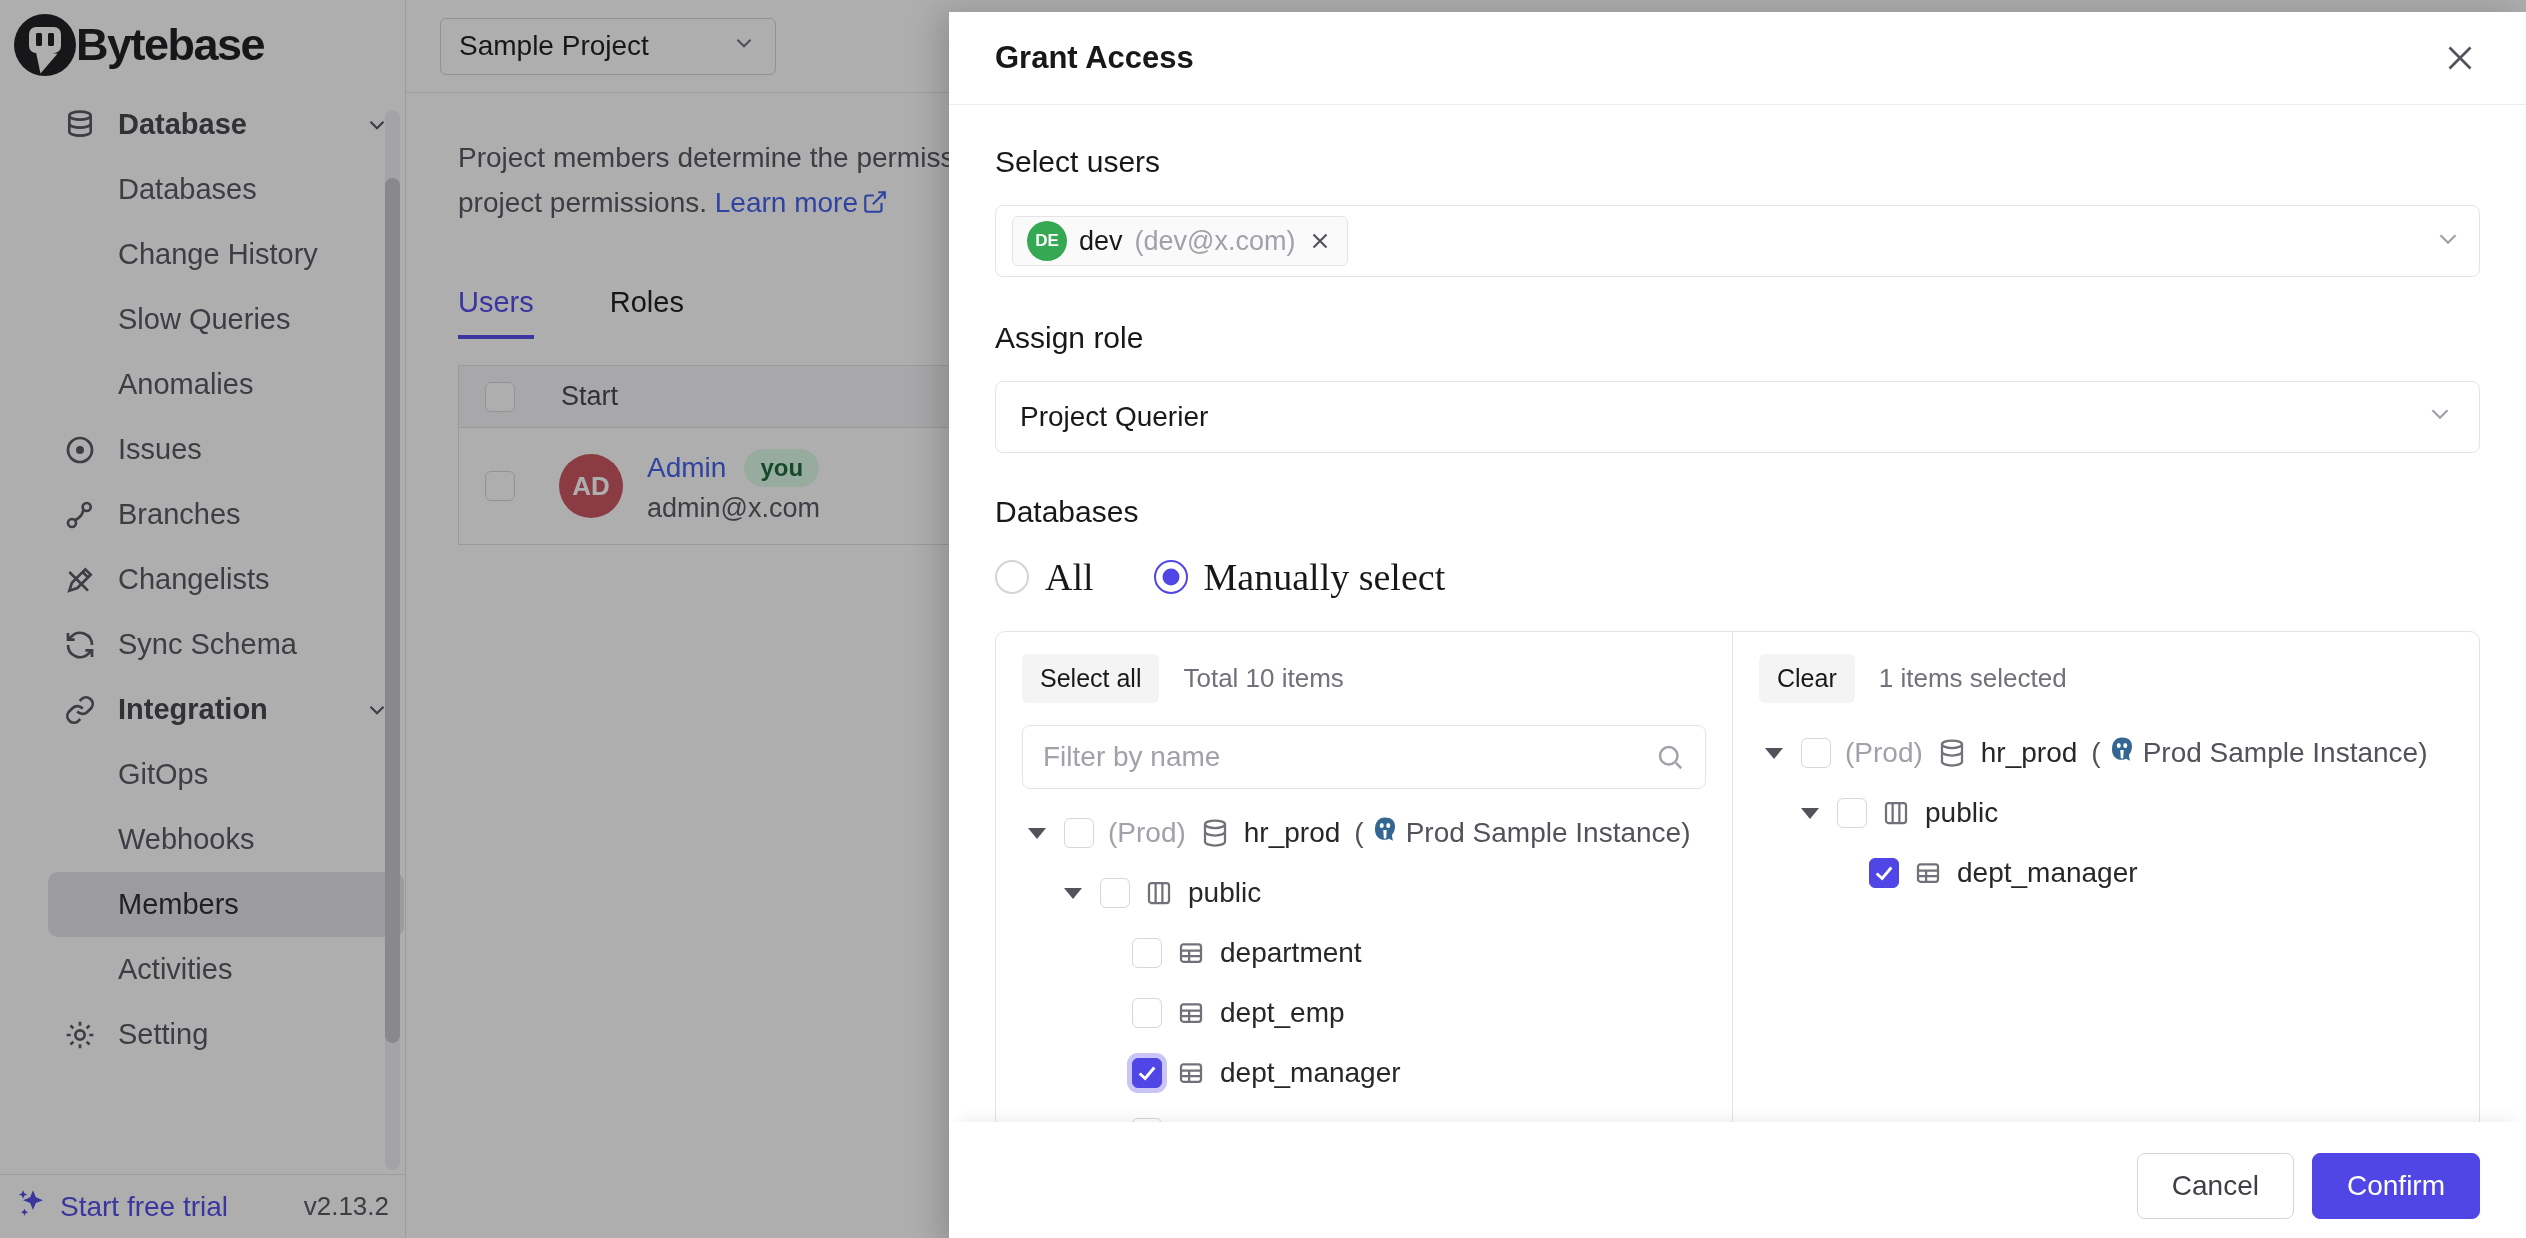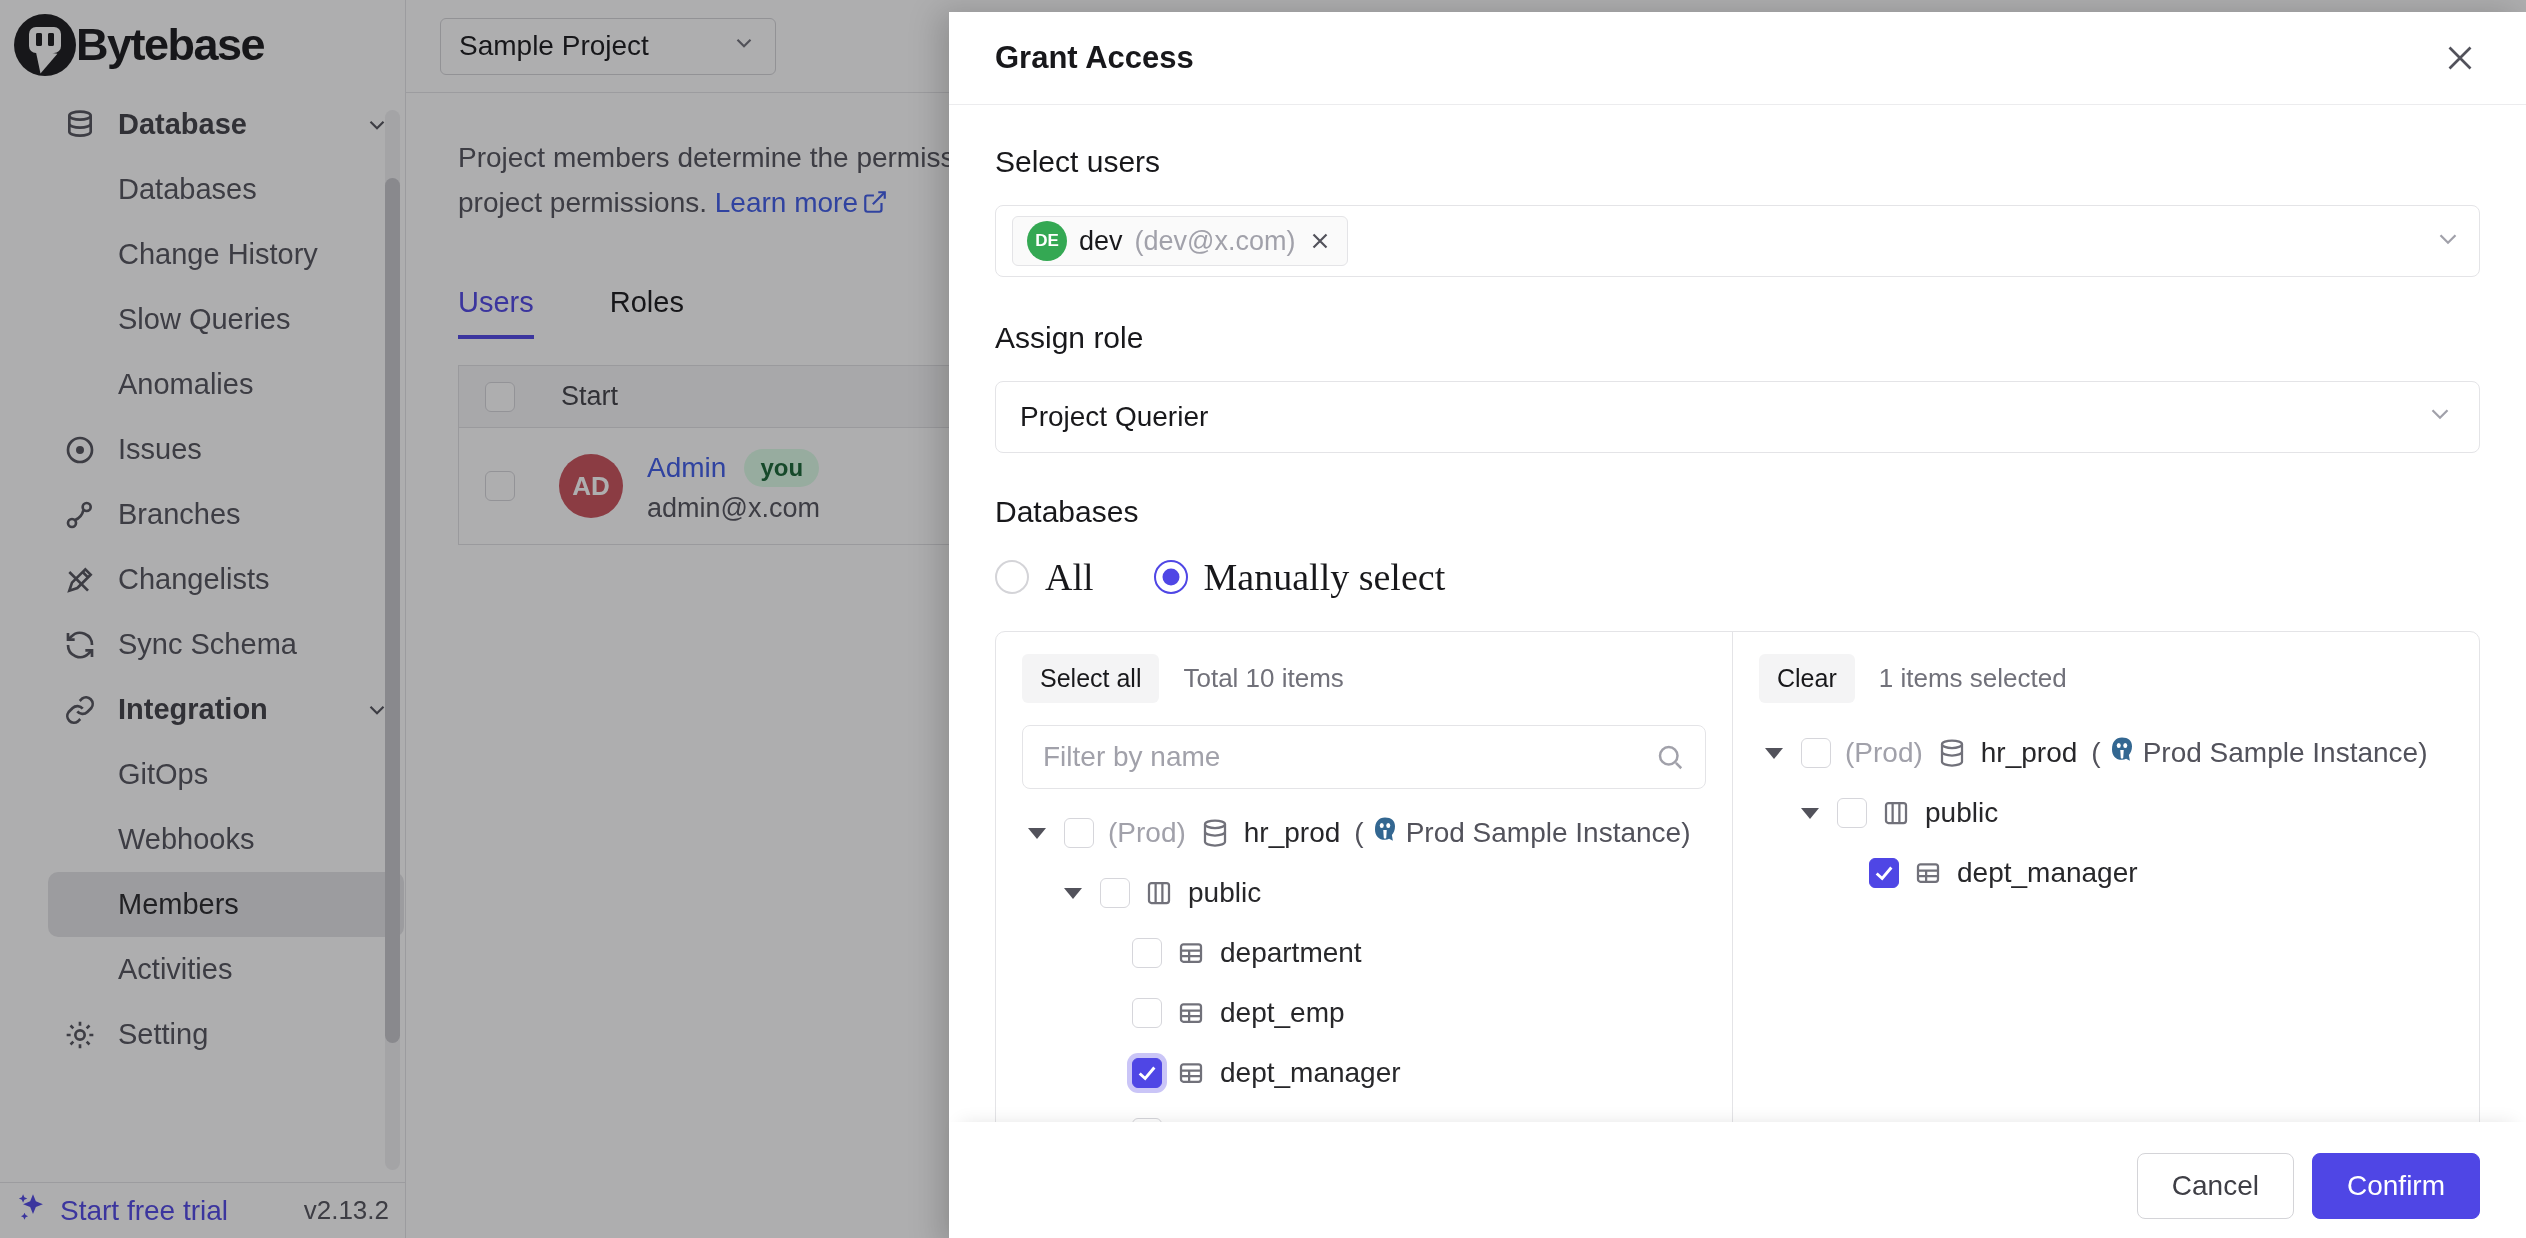"Start free trial" .sidebar-footer { height: 56px -> 64px }
